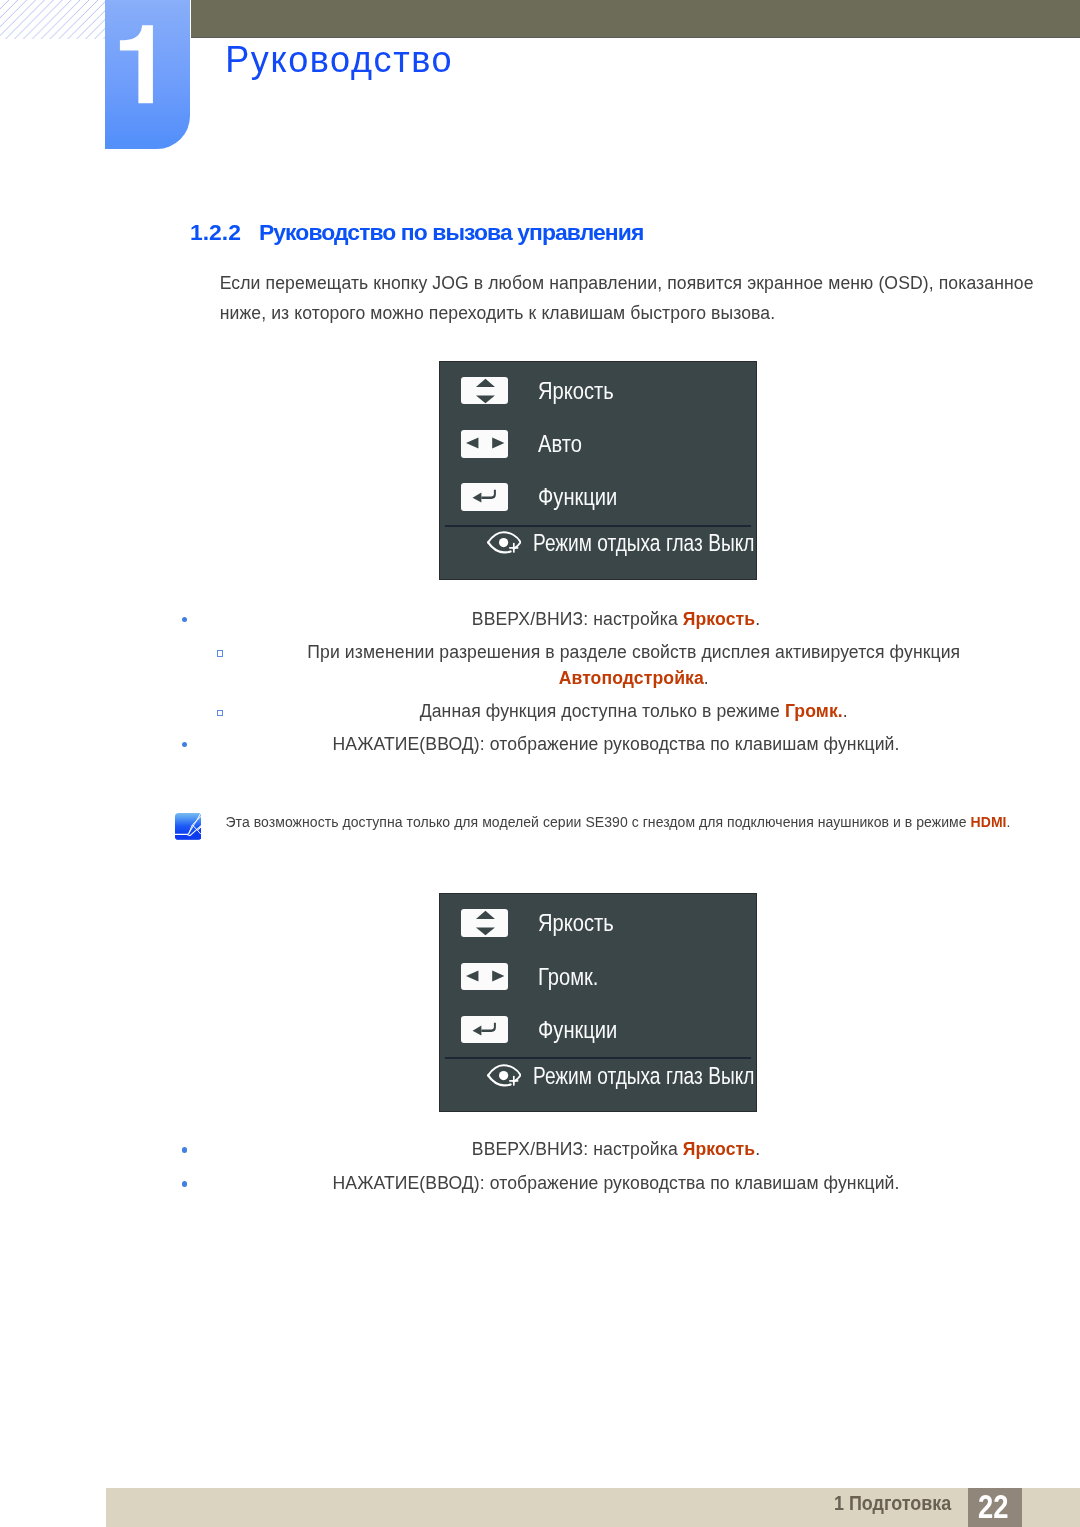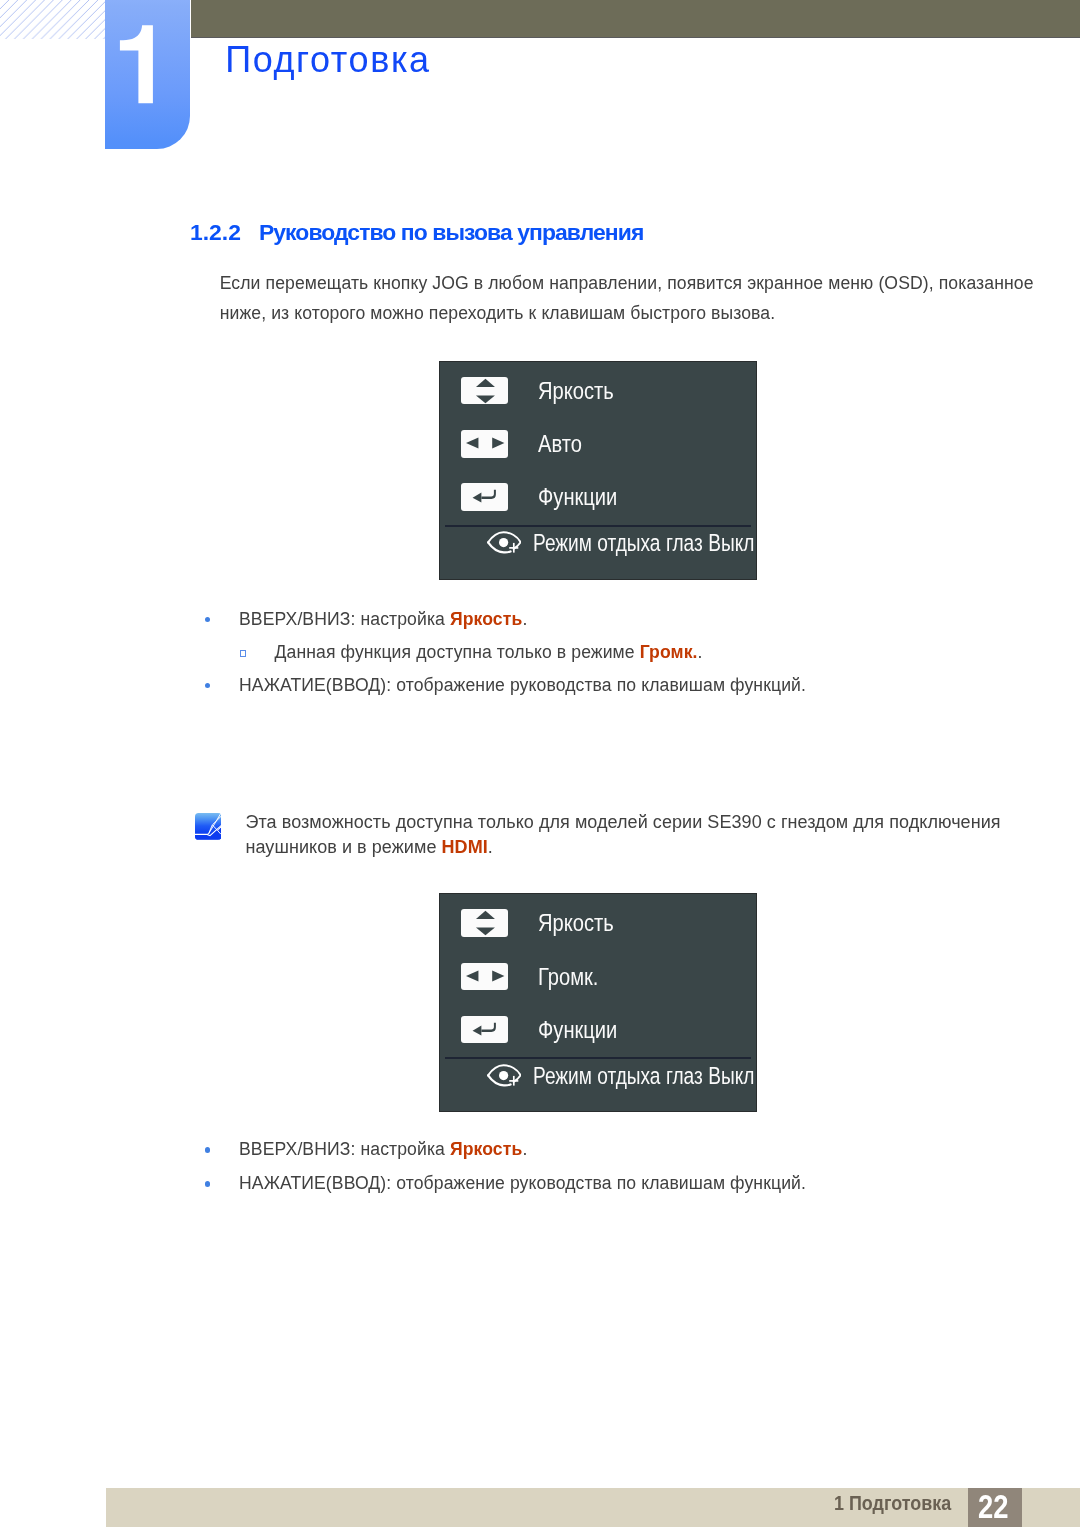"Подготовка" div.chaptitle { text: Подготовка -> Руководство }
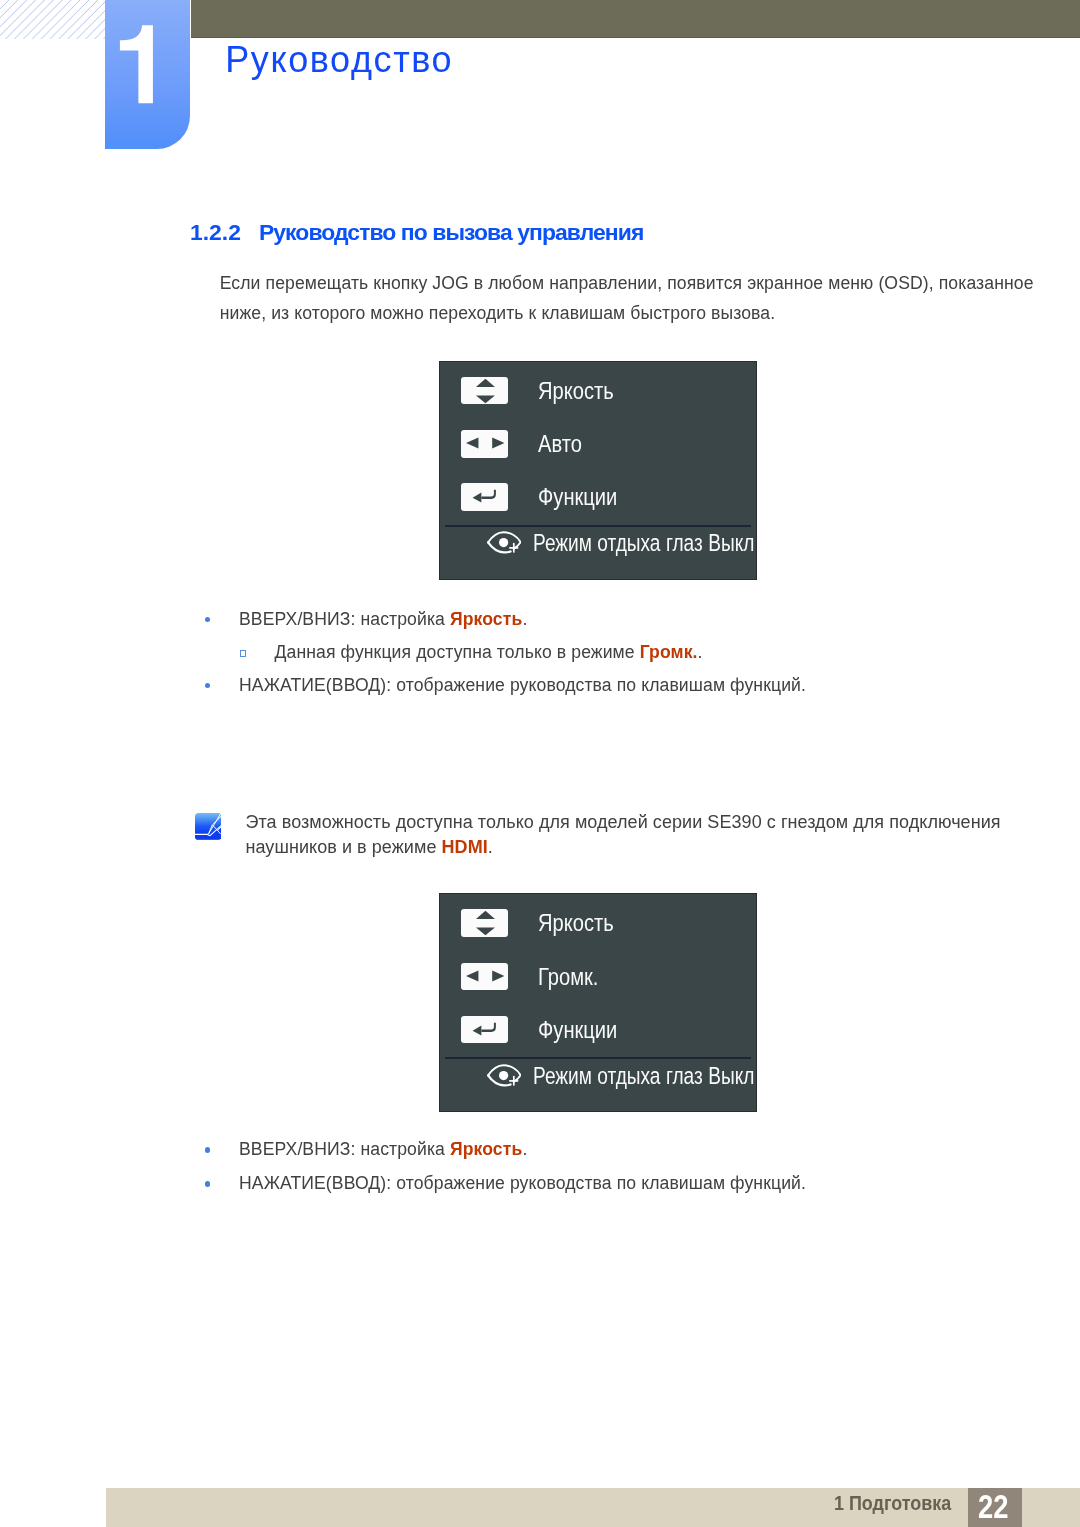"ВВЕРХ/ВНИЗ: настройка Яркость." .bl { left: 203px -> 180px; text-align: none -> center }
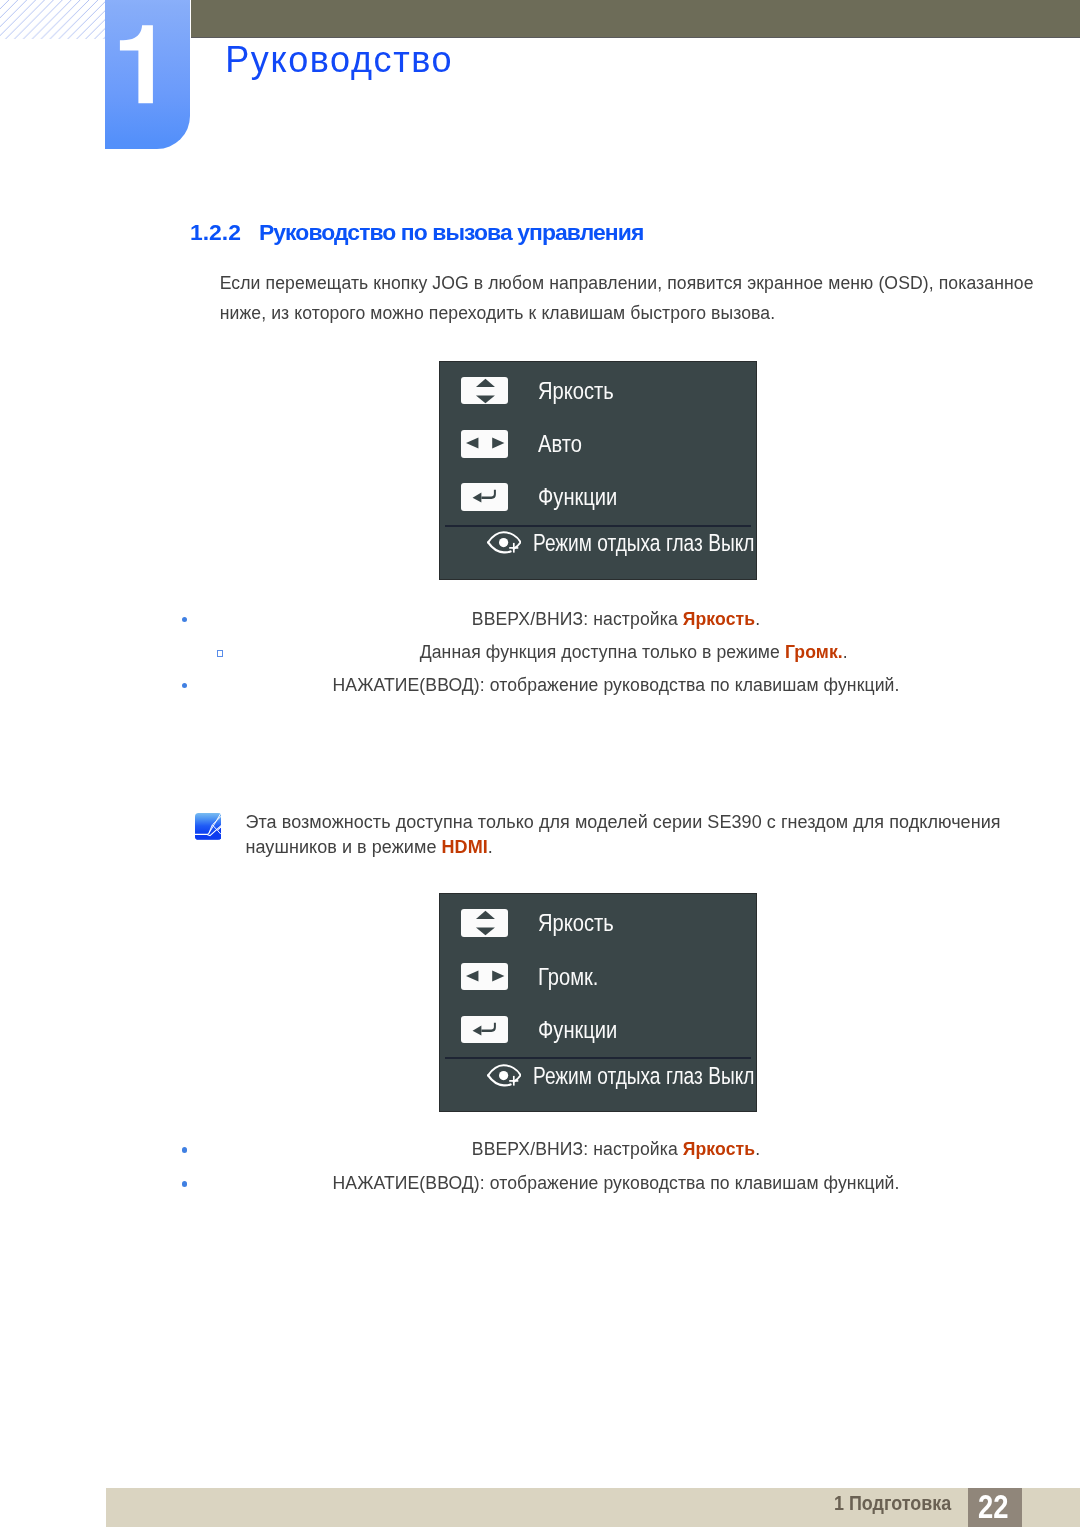"При изменении разрешения в разделе" div.b2 { html: none -> <div>При изменении разрешения в разделе свойств дисплея активируется функция <span>Автоподстройка</span>.</div> }
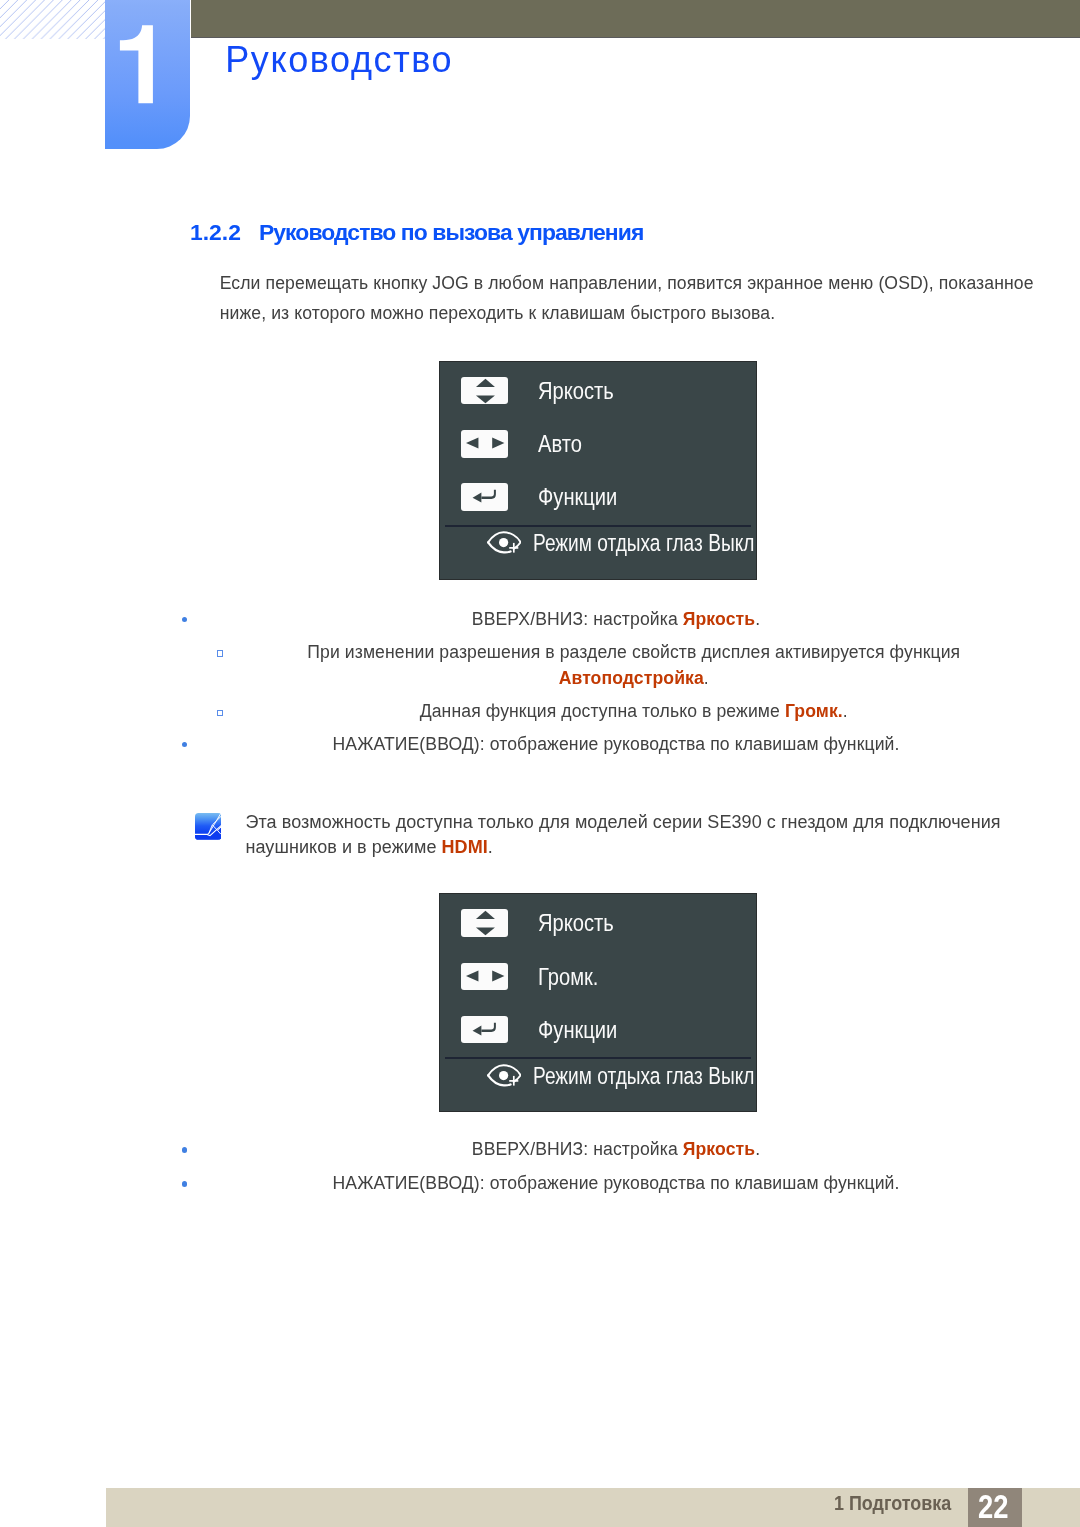"Эта возможность доступна только для" .note { font-size: 18px -> 14px; left: 195px -> 175px }
